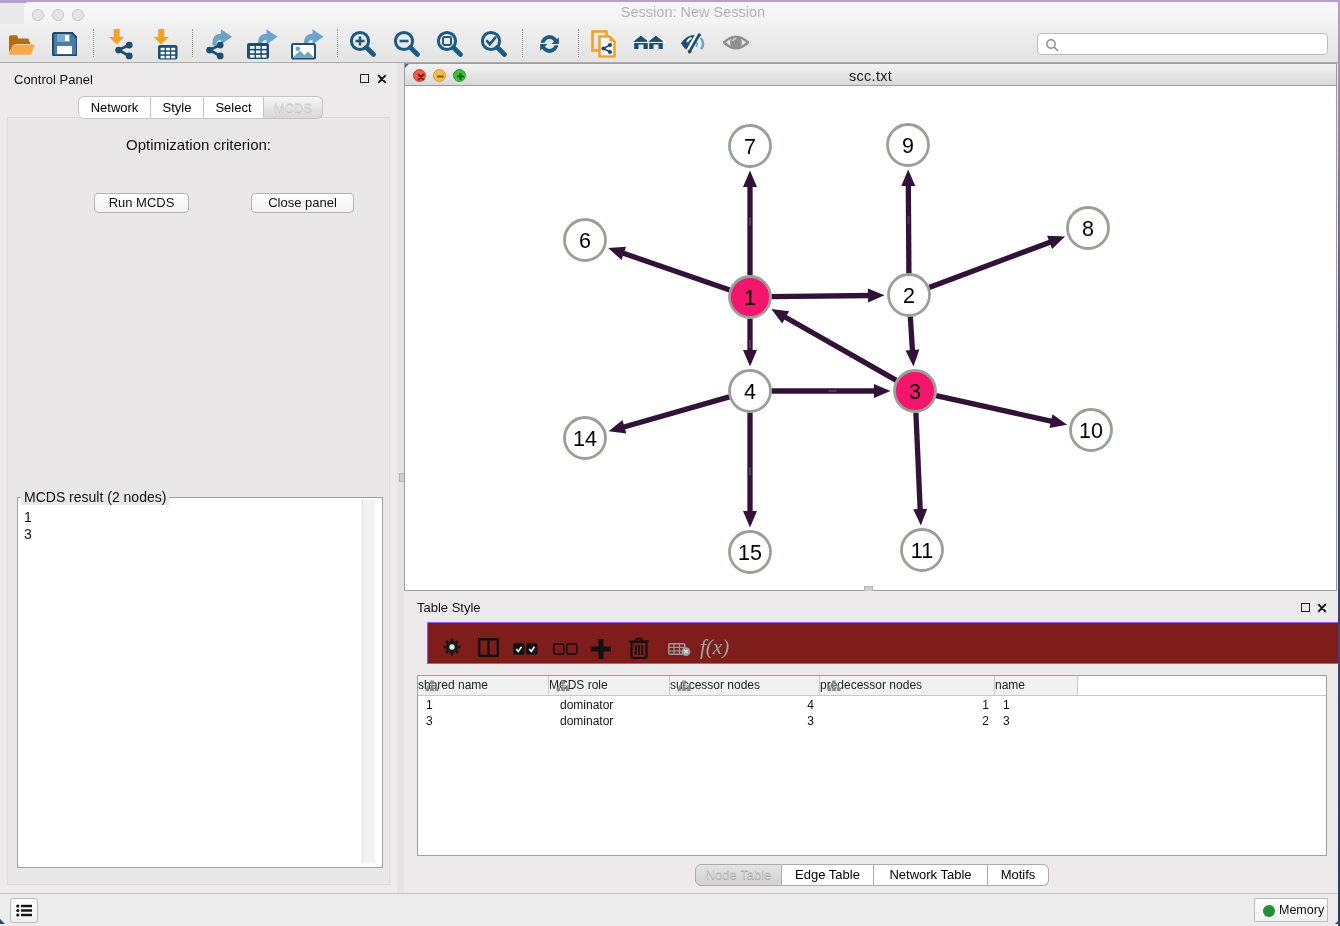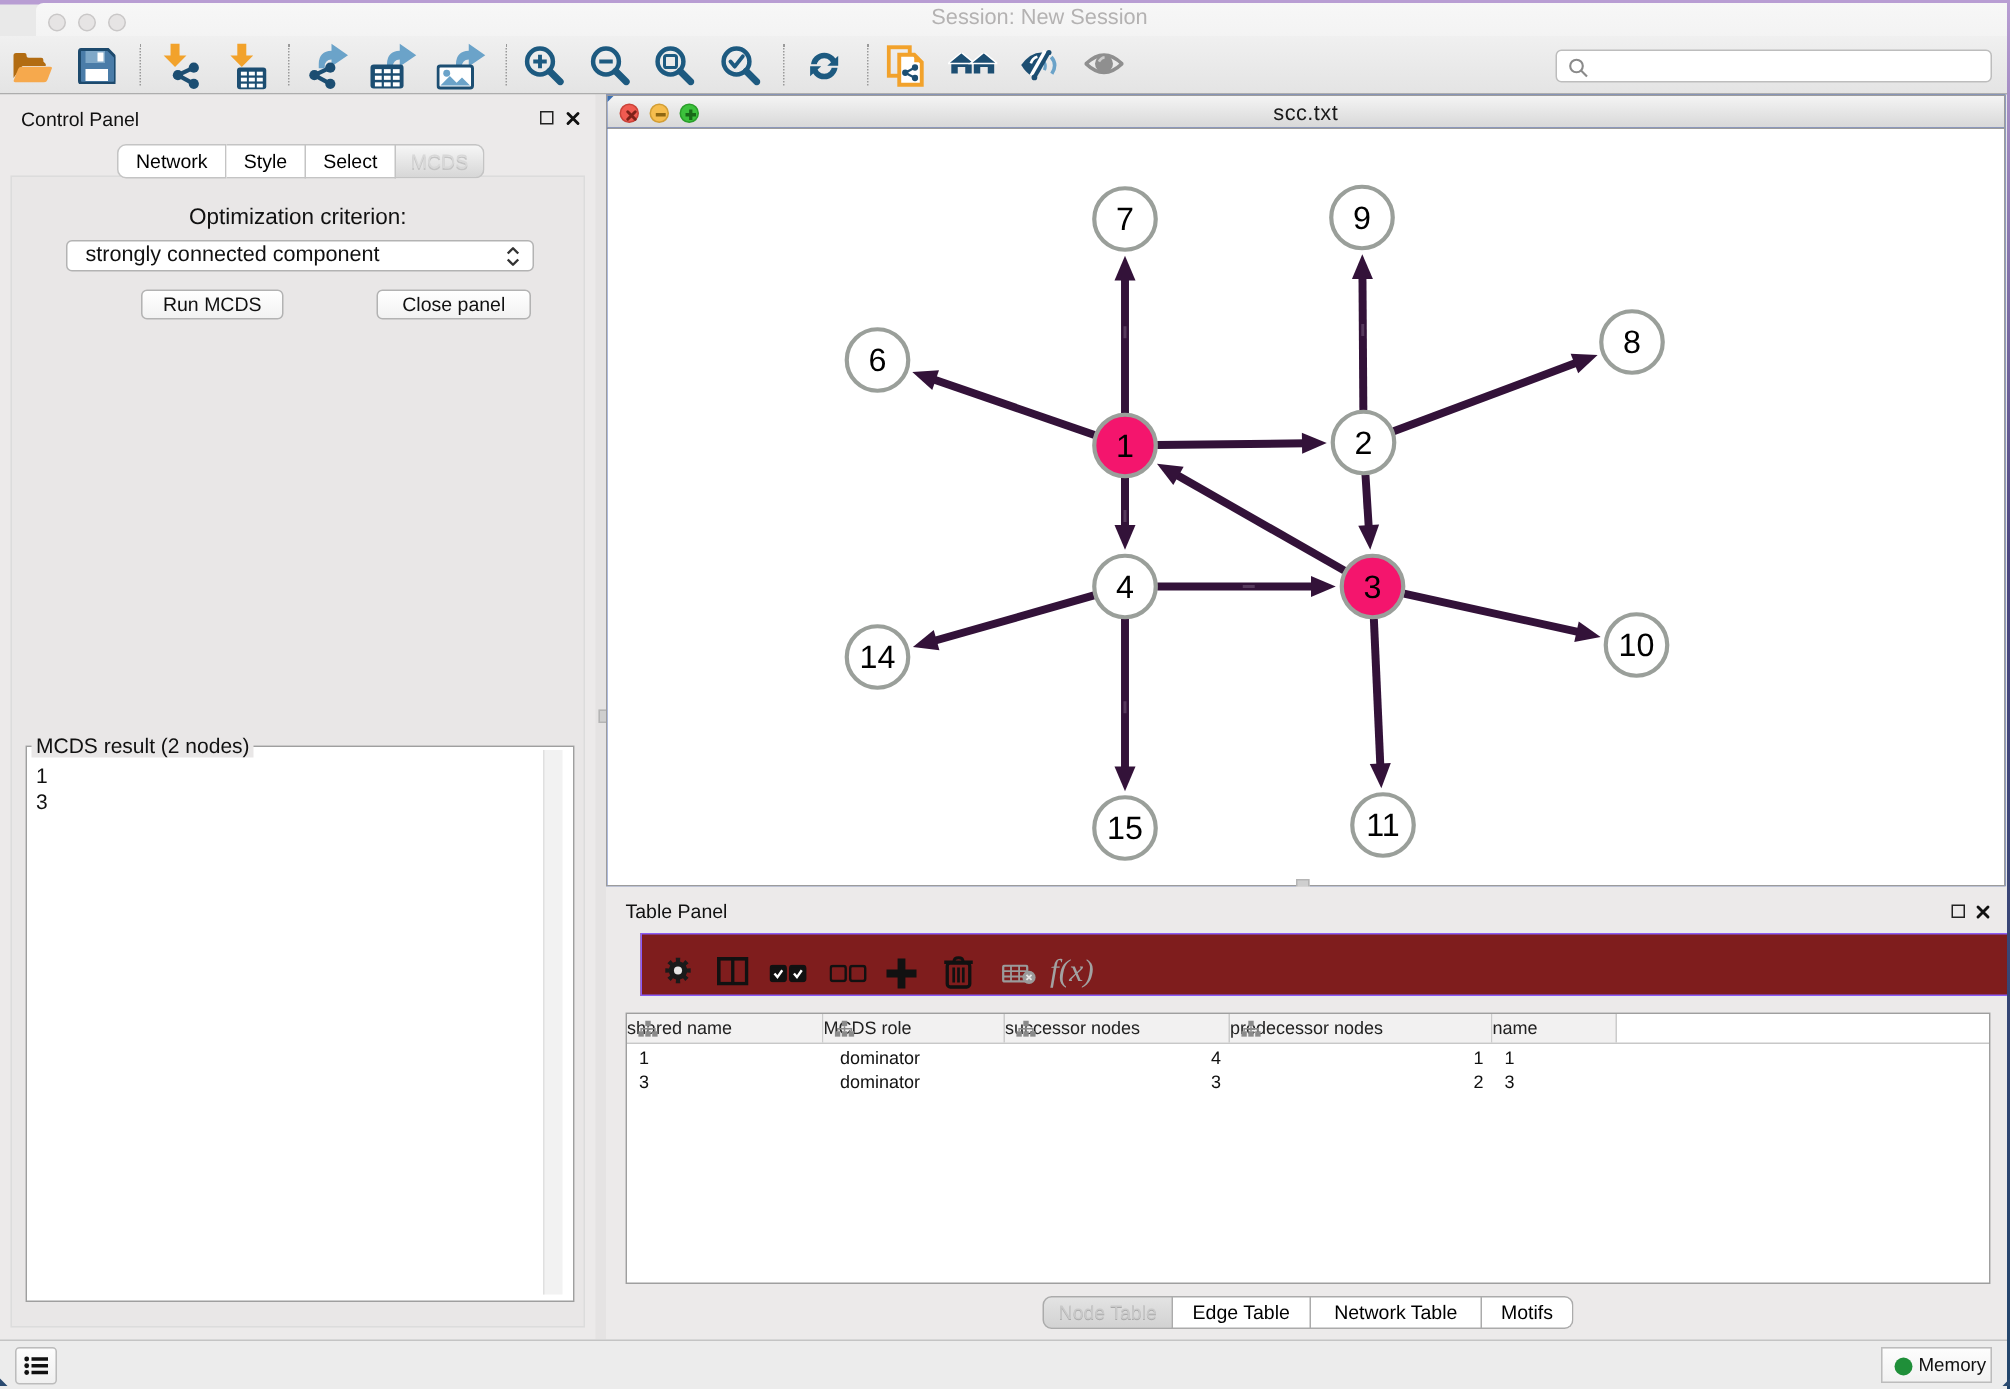"strongly connected component" div { html: <div>strongly connected component<svg> <path></path> </svg></div> -> none }
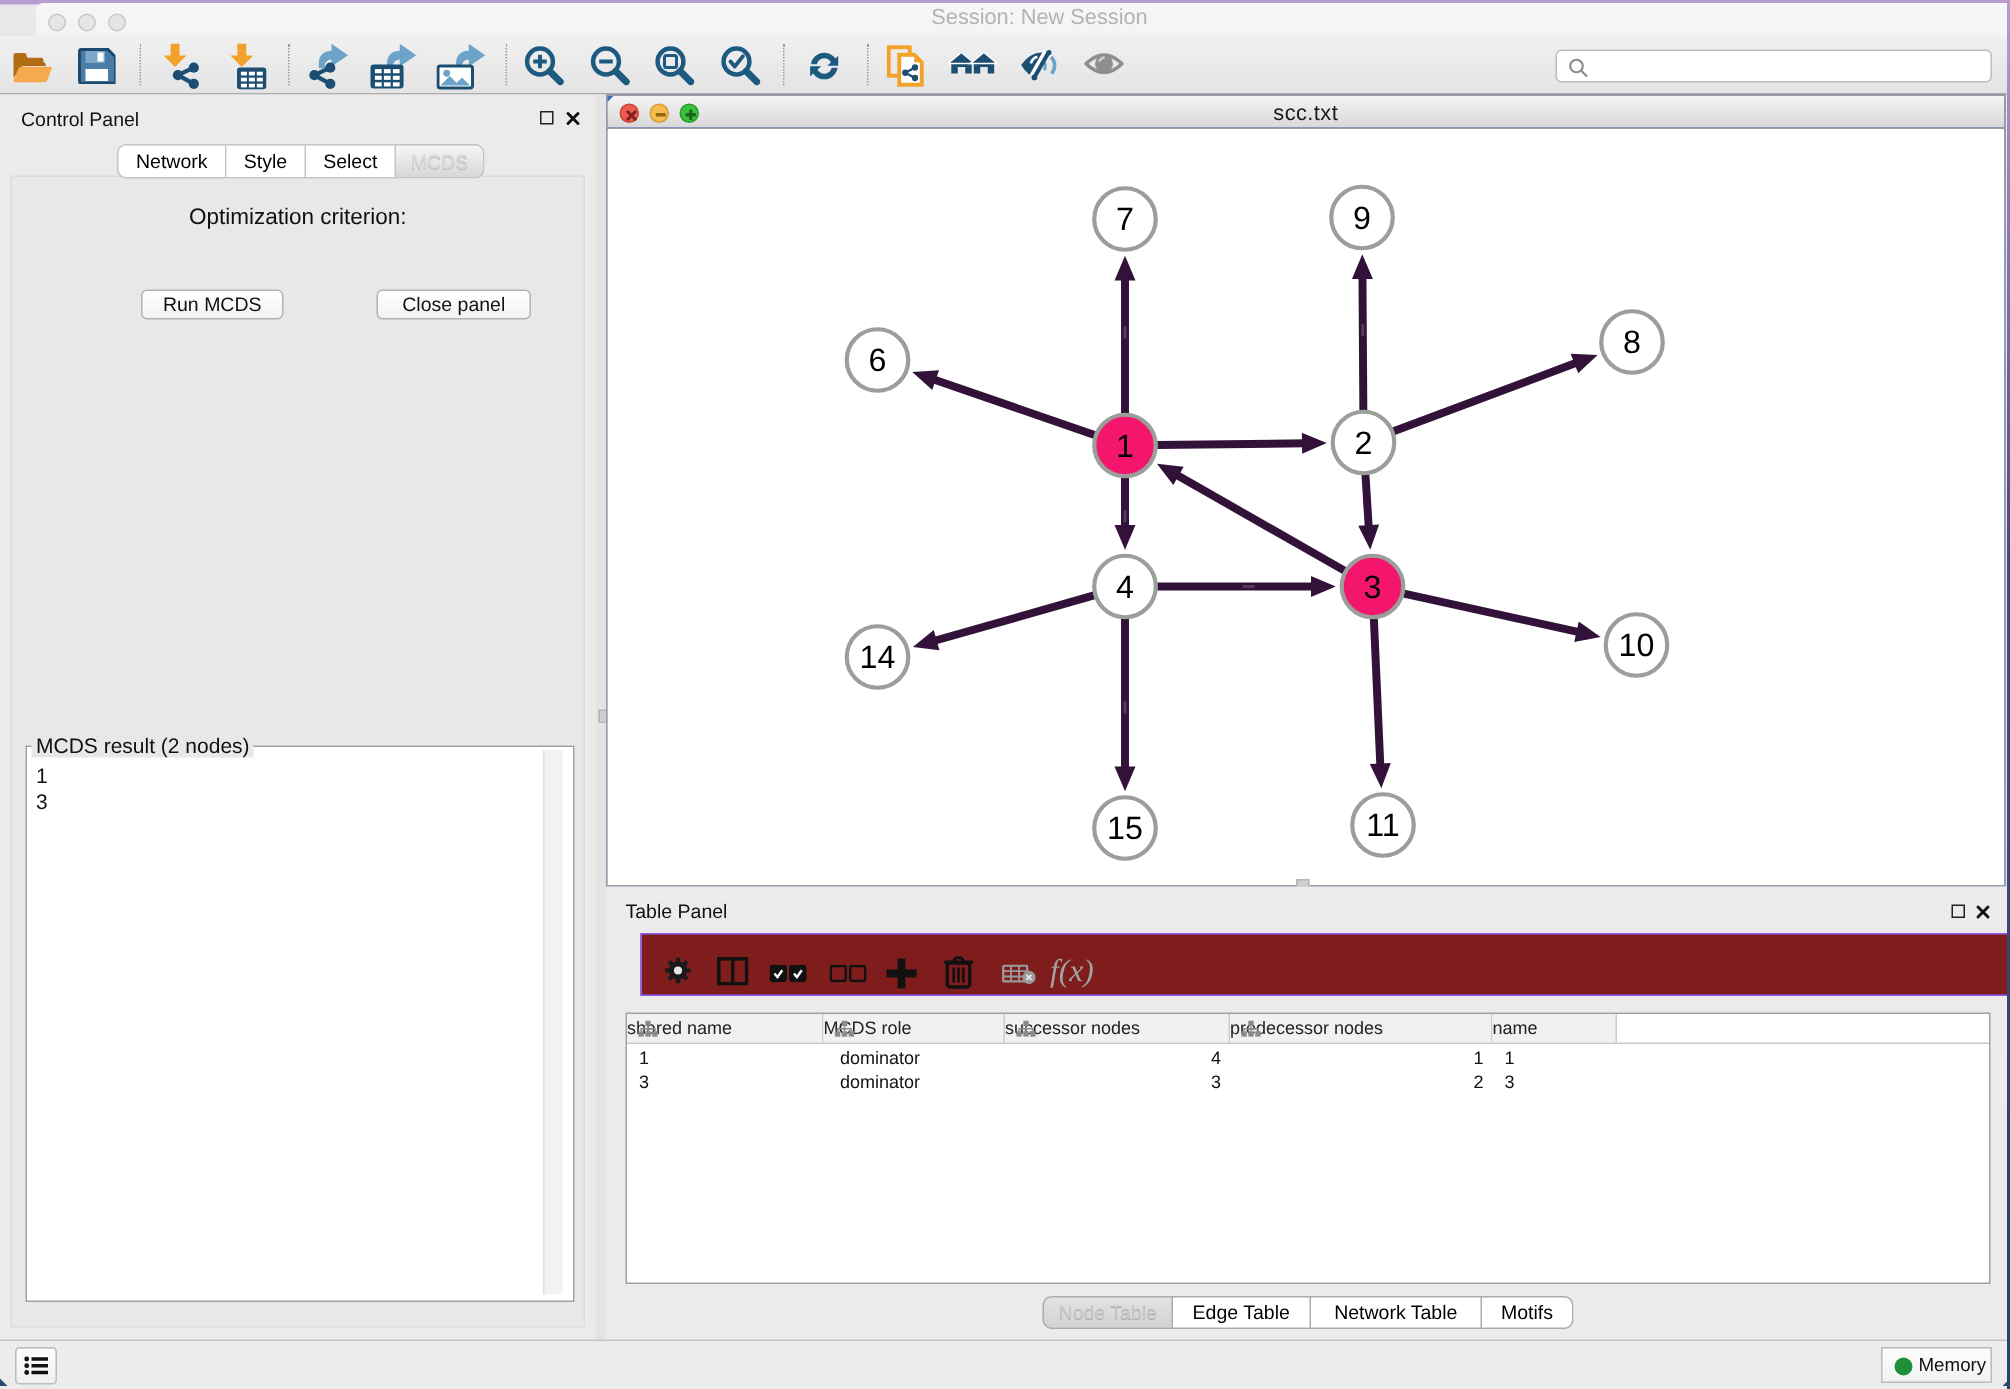"Table Panel" div { text: Panel -> Style }
